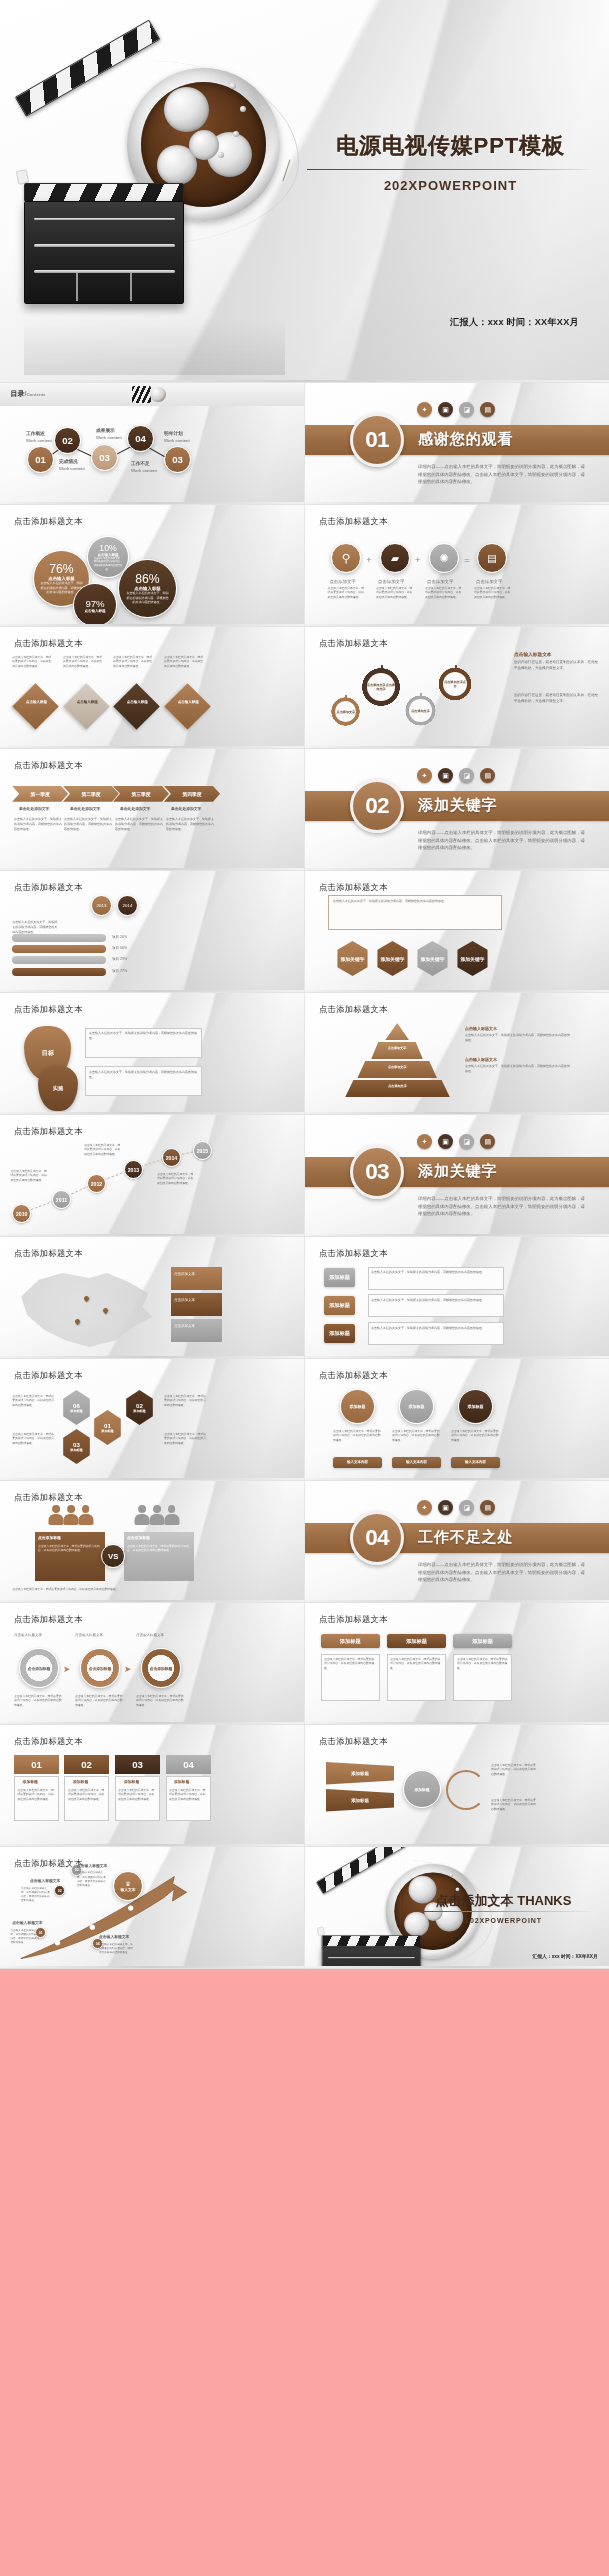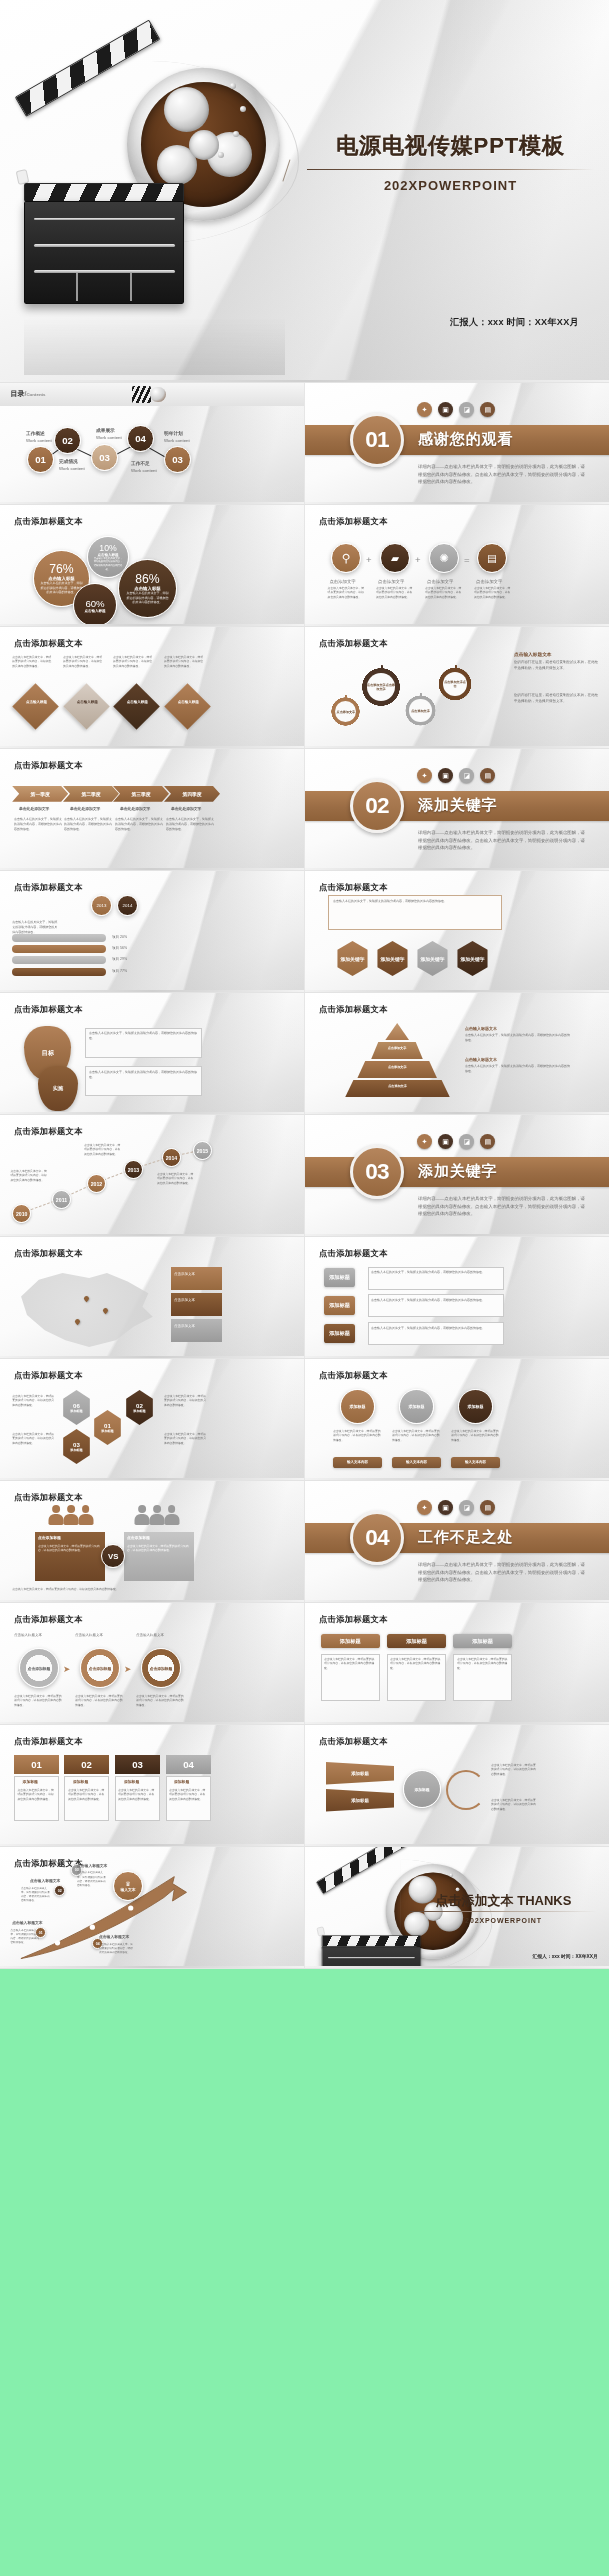"电源电视传媒PPT模板" .page { background: #86efac -> #fca5a5 }
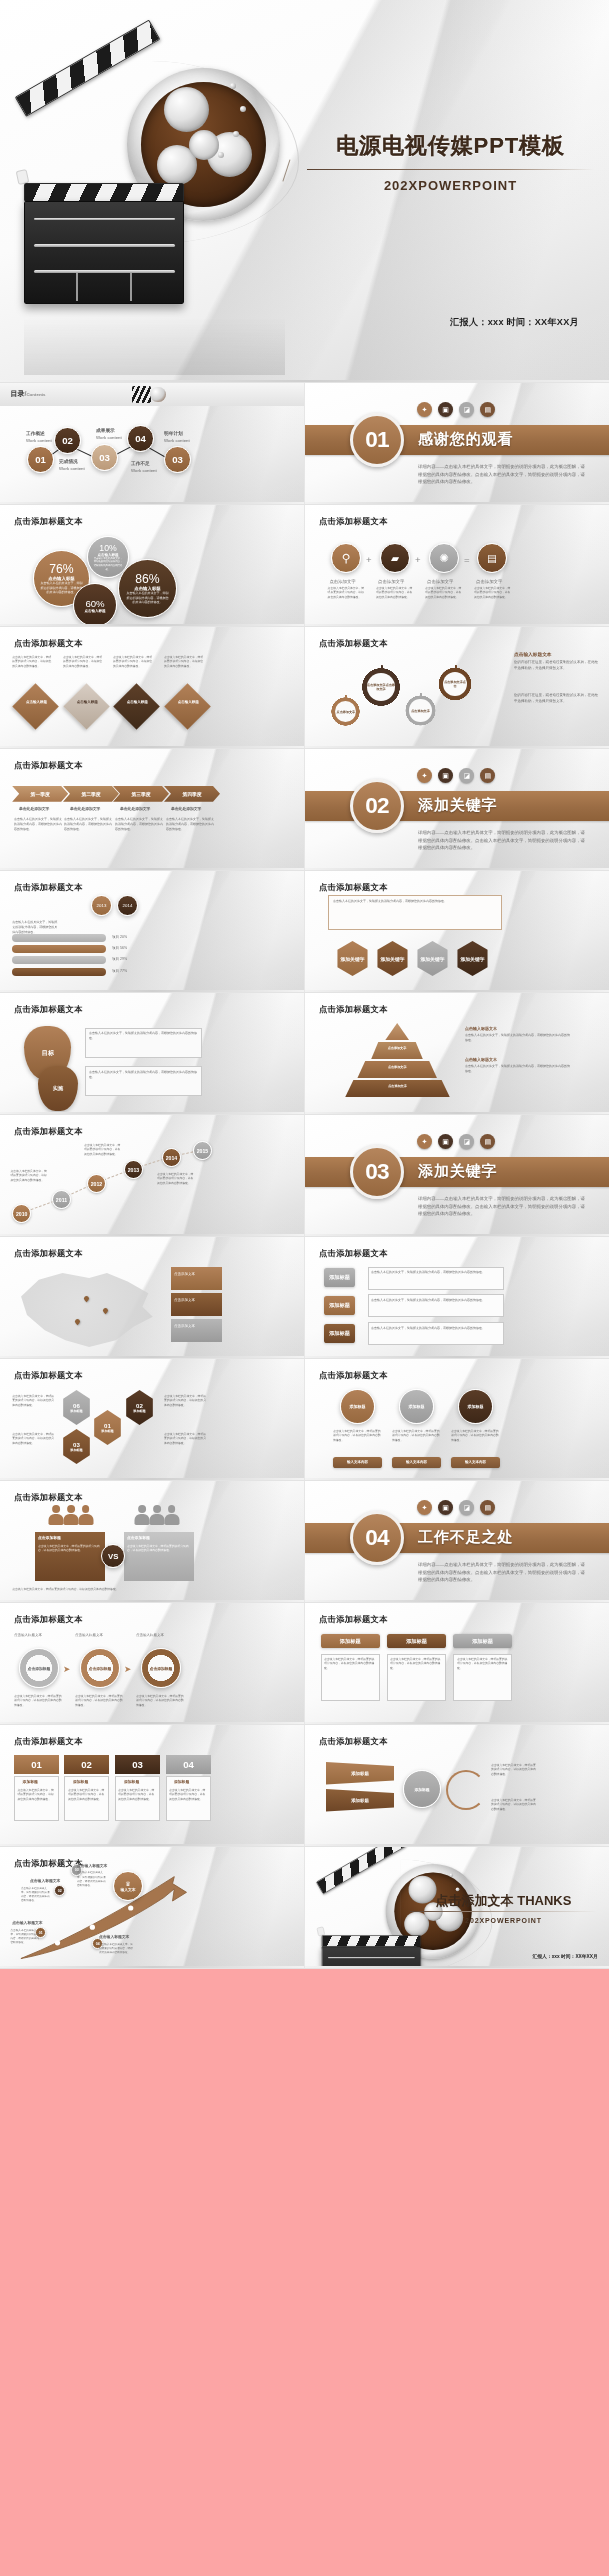"点击添加标题文本" .s-title { font-weight: bold -> normal }
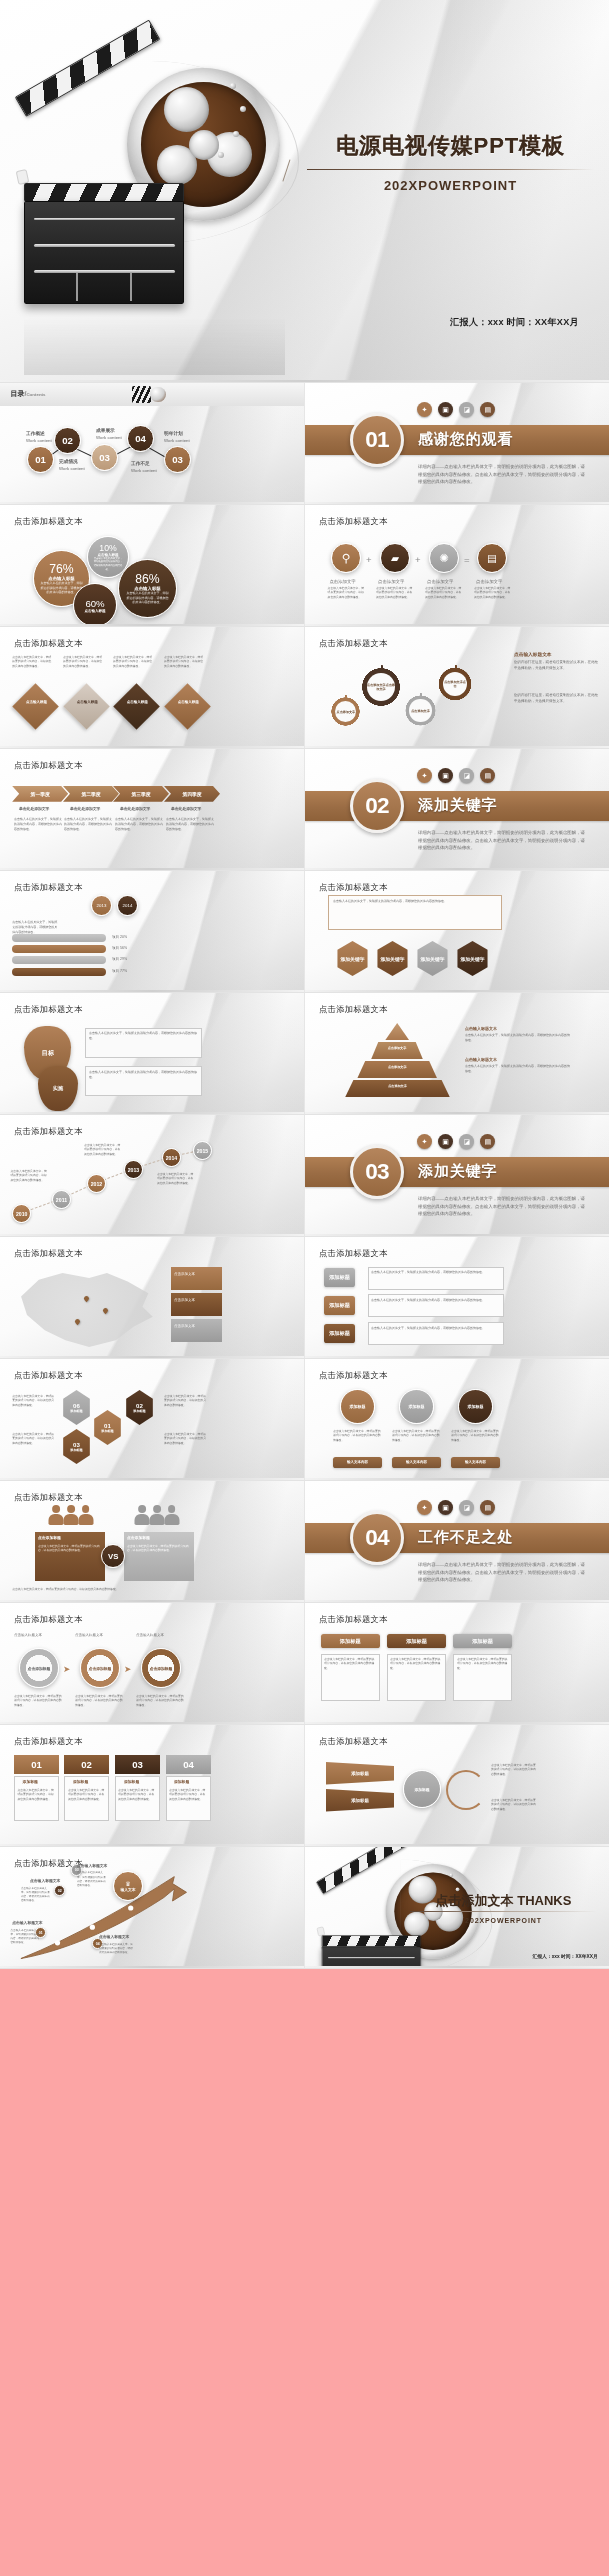"60%" span { text: 60% -> 97% }
